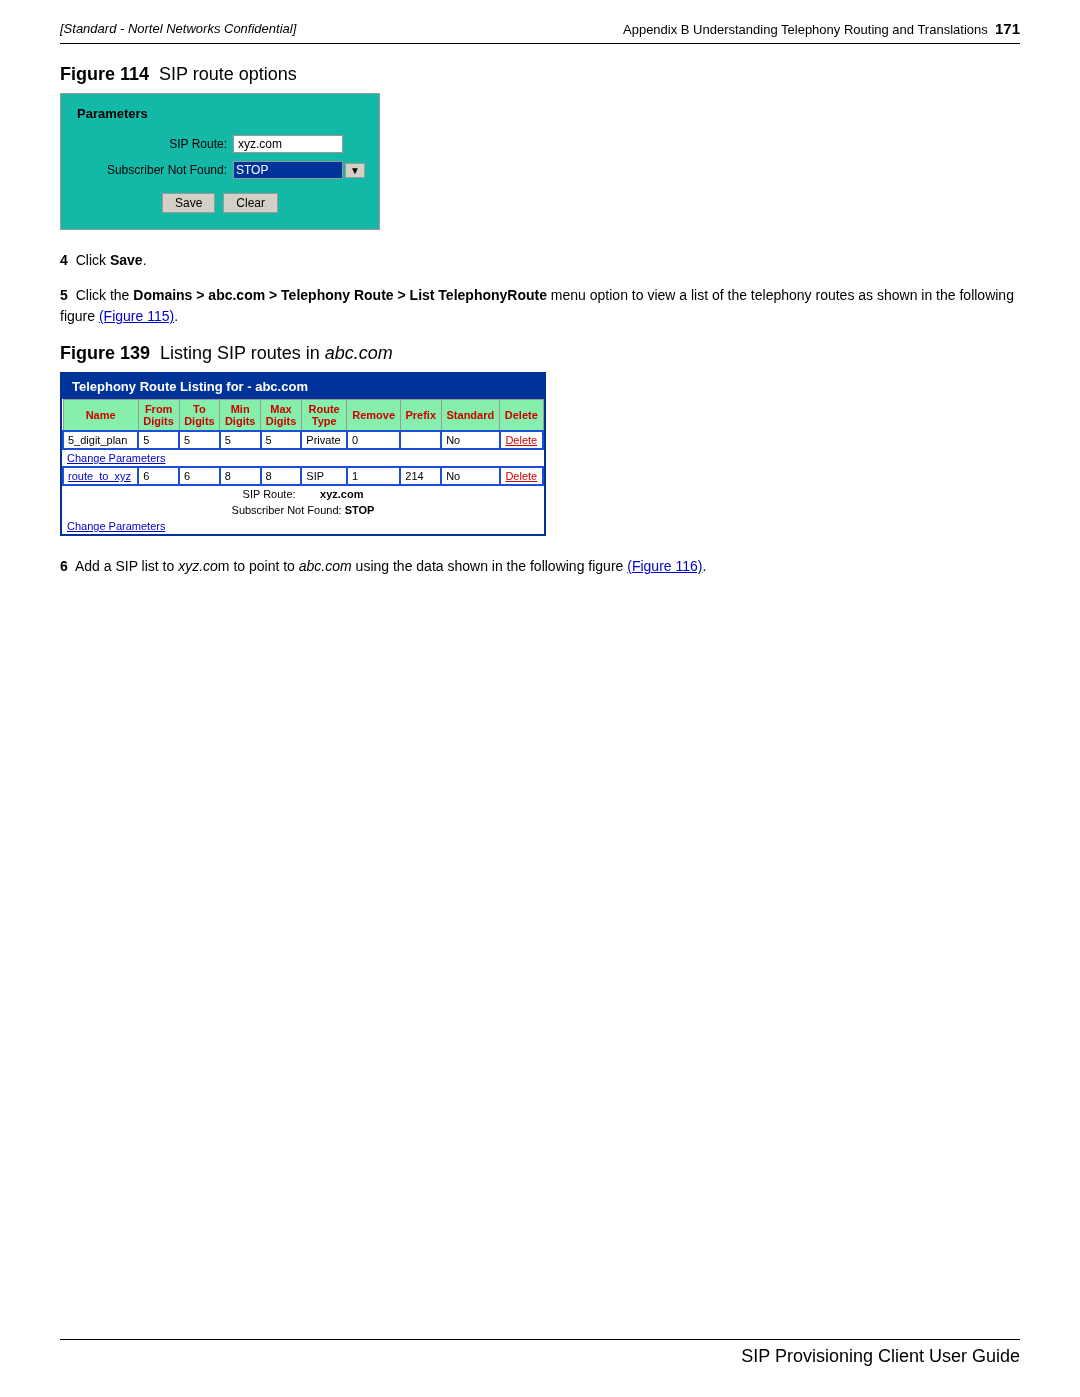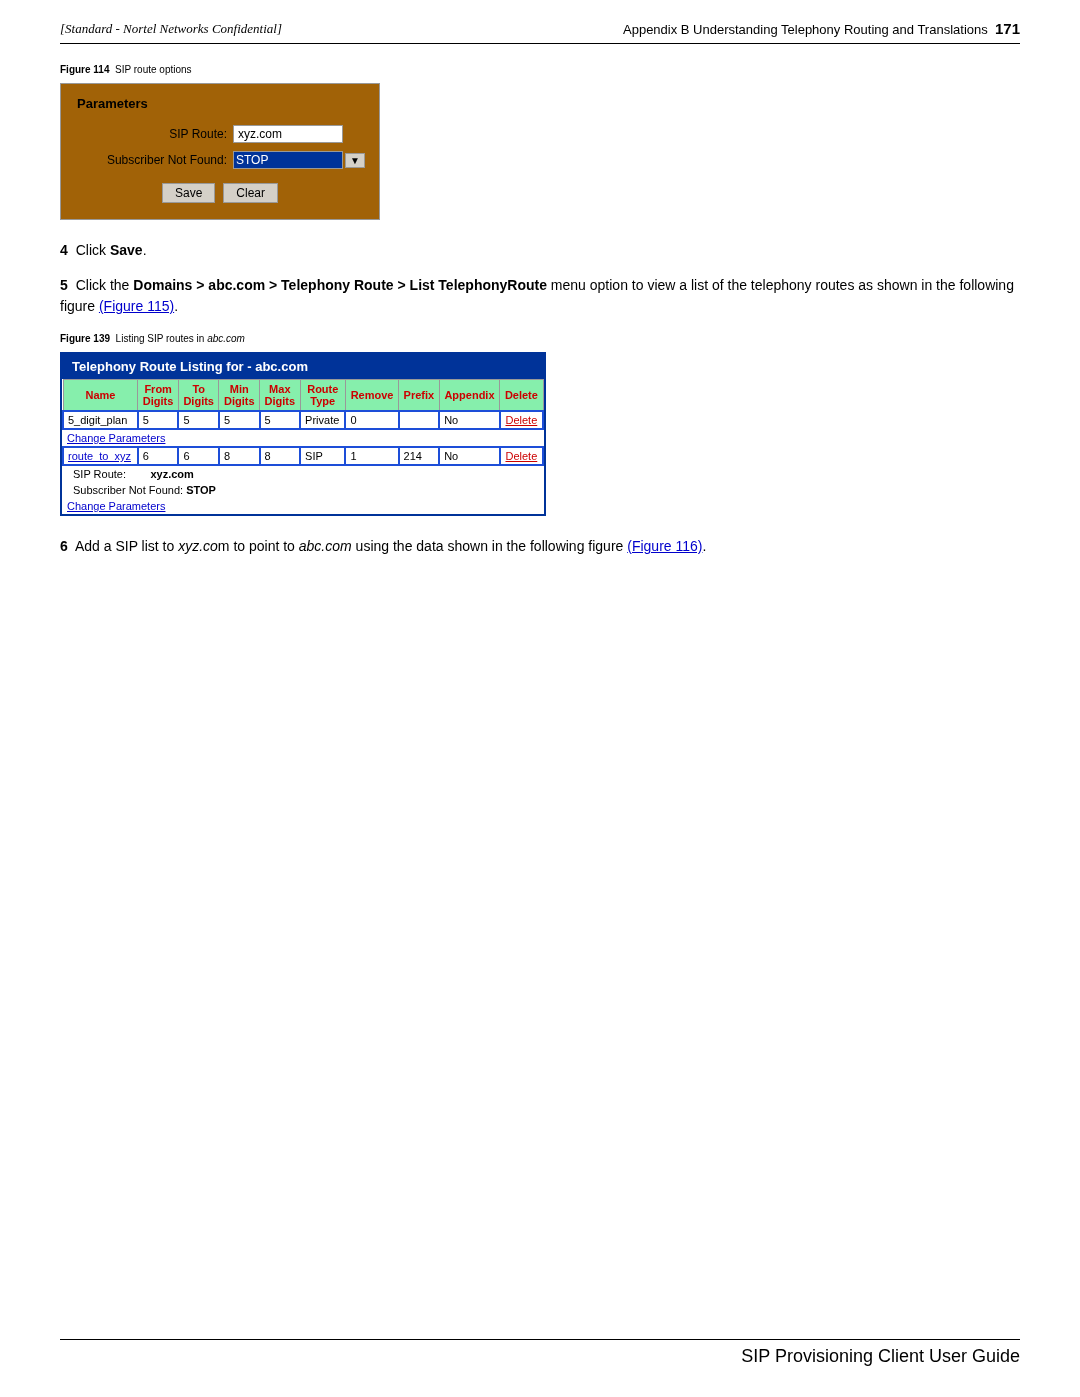"[Standard - Nortel Networks" .header-confidential { font-family: Liberation Serif, serif -> none }
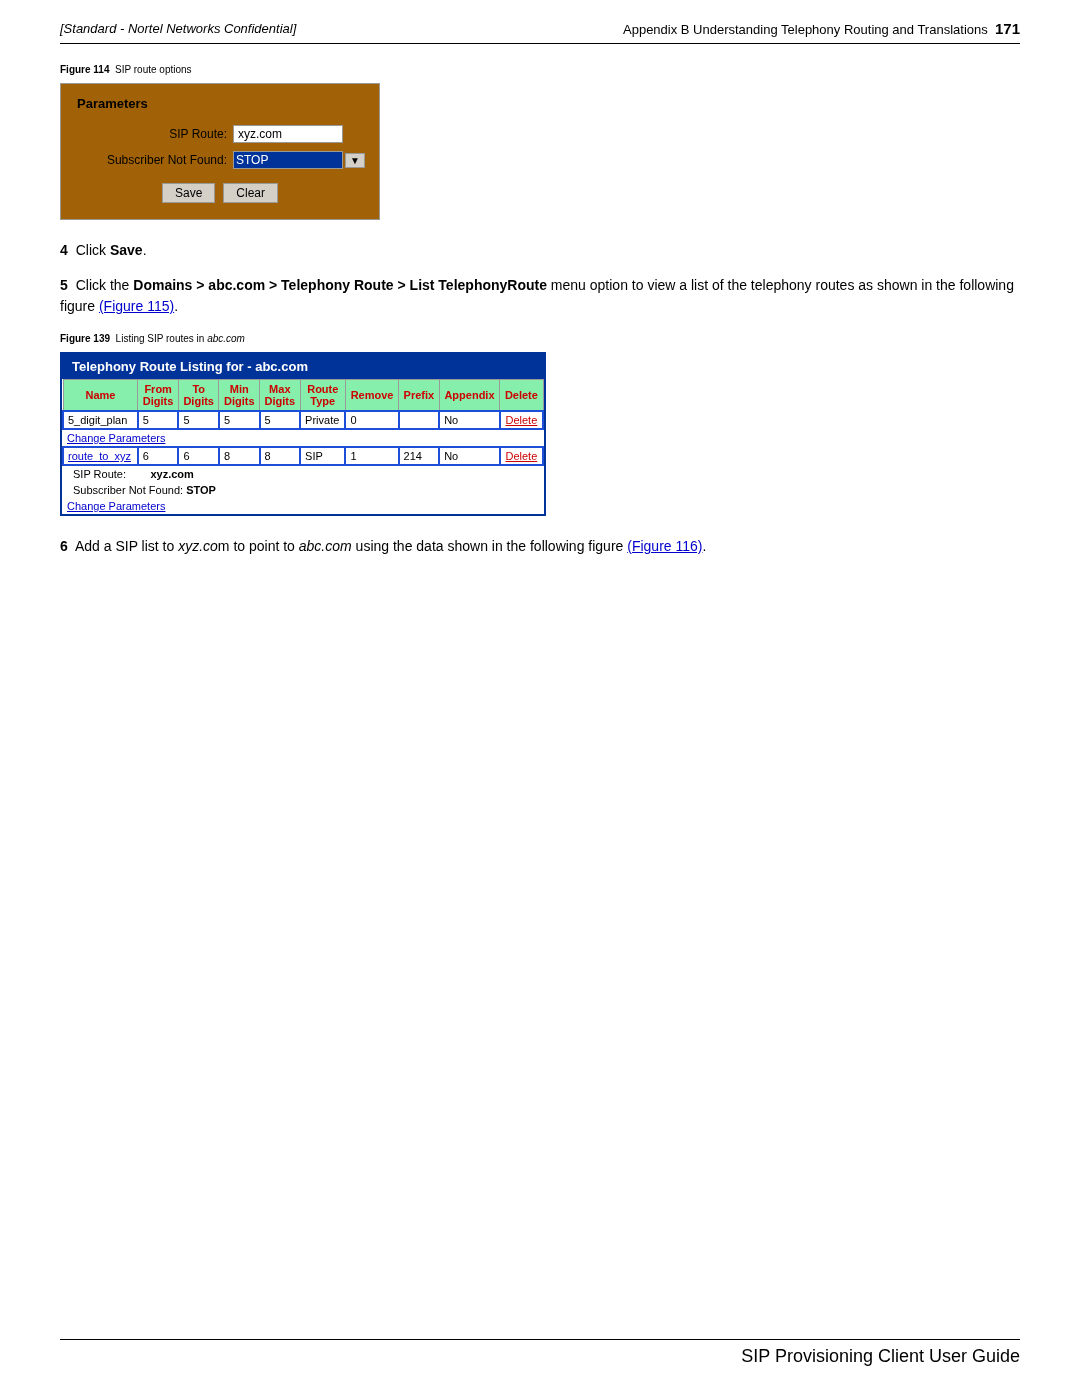"Figure 114 SIP route options" .figure-label { font-size: 10px -> 18px }
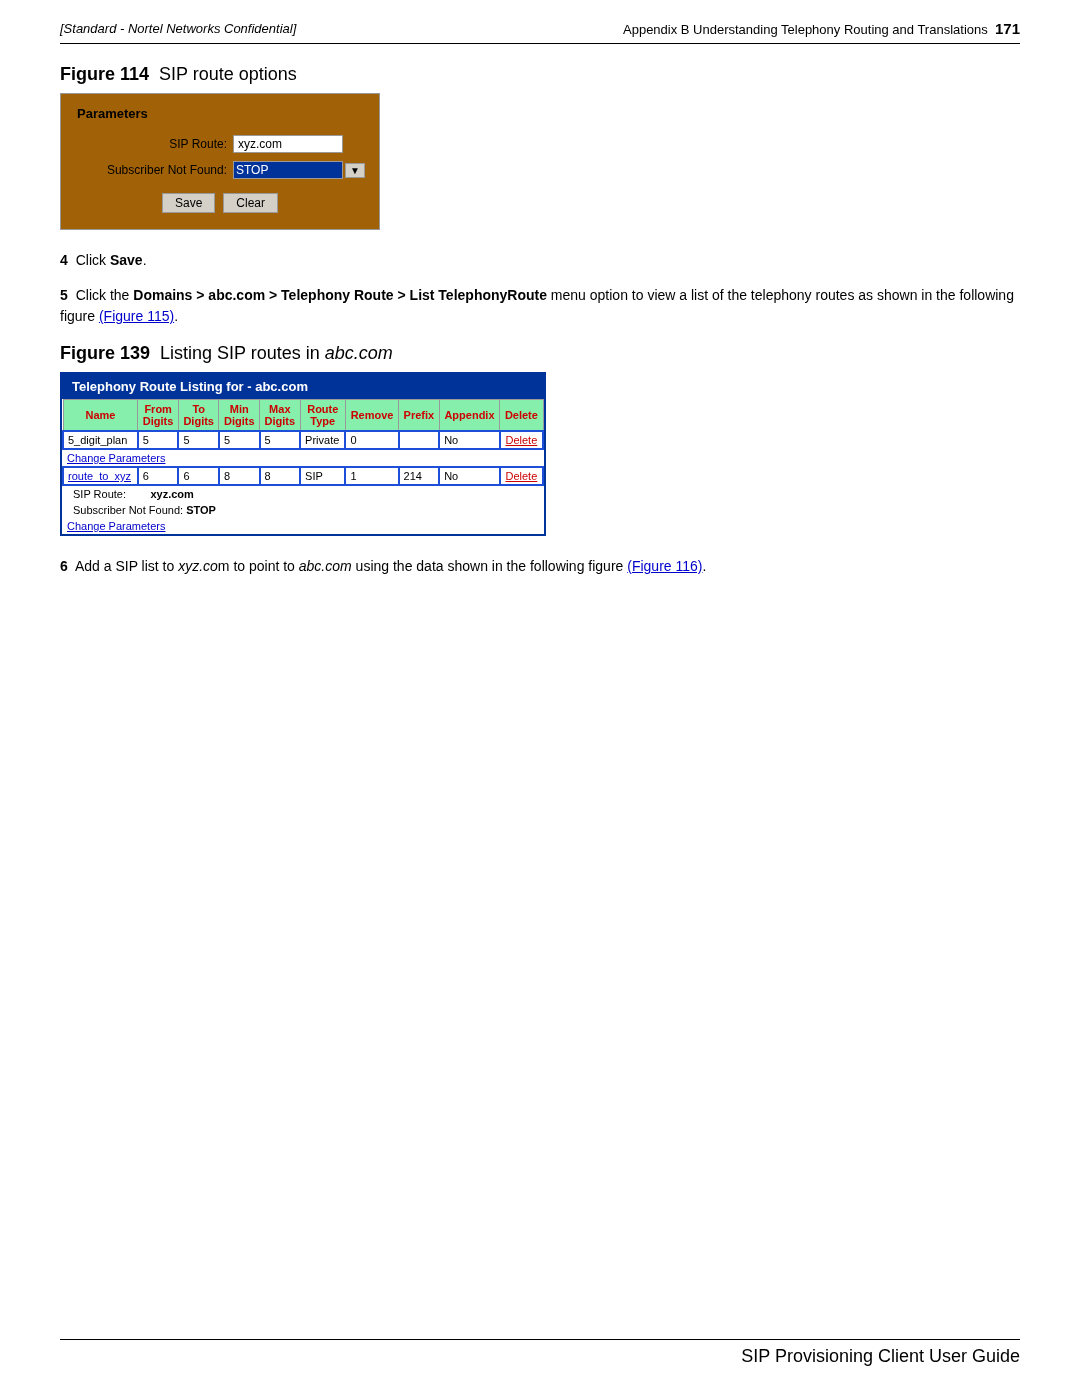"Parameters" .parameters-box { background: #a16207 -> #14b8a6 }
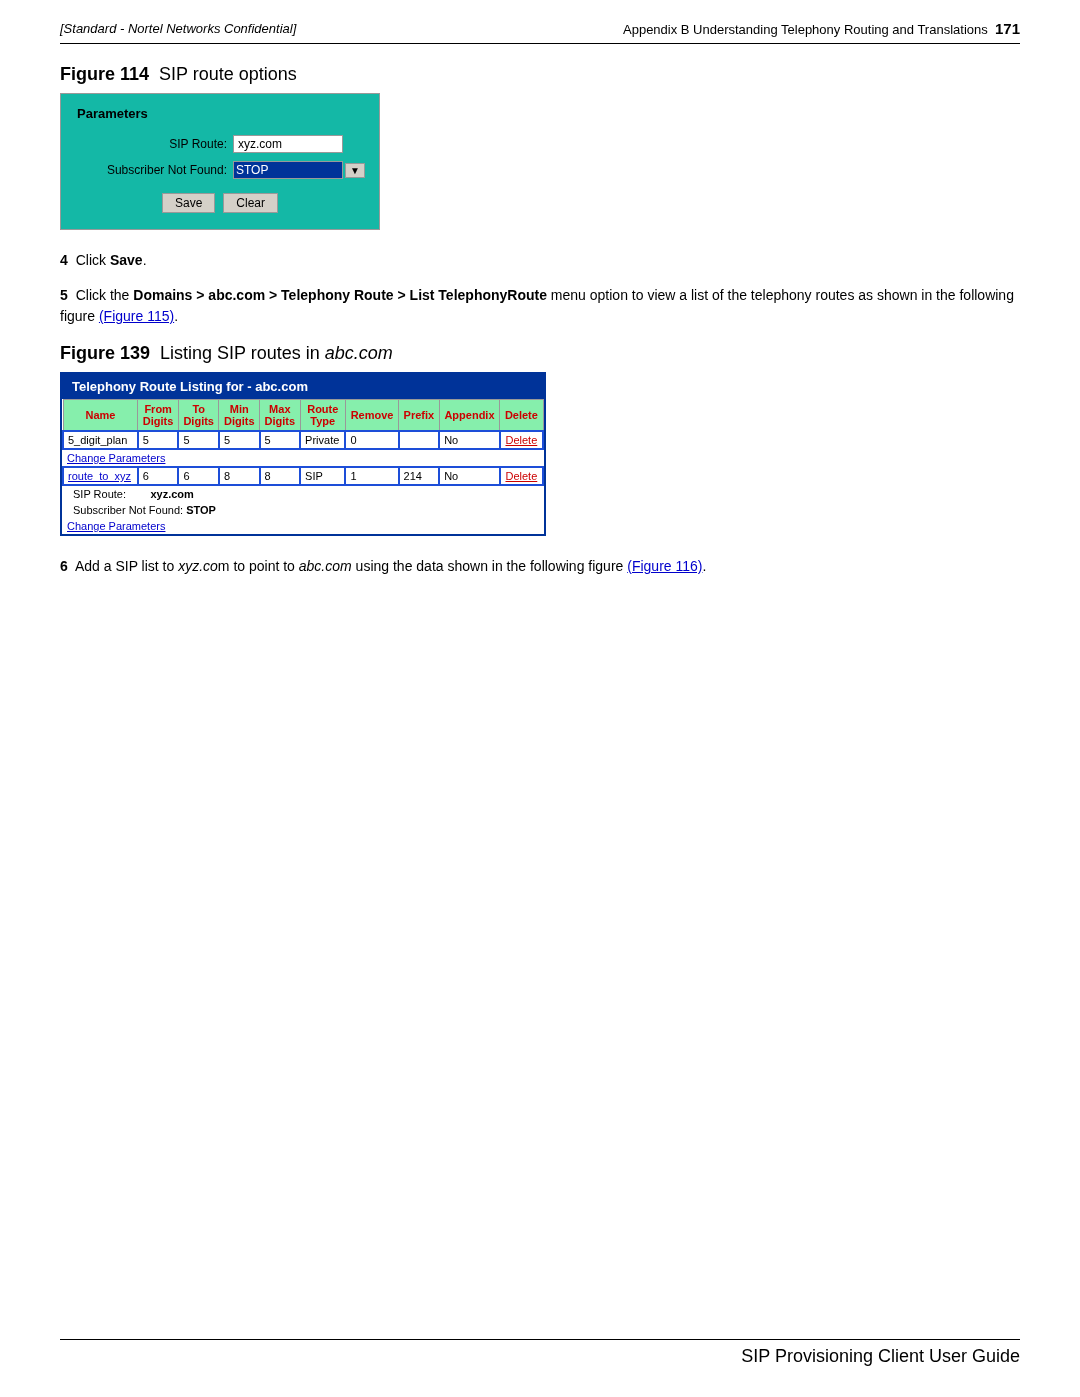"Appendix" th { text: Appendix -> Standard }
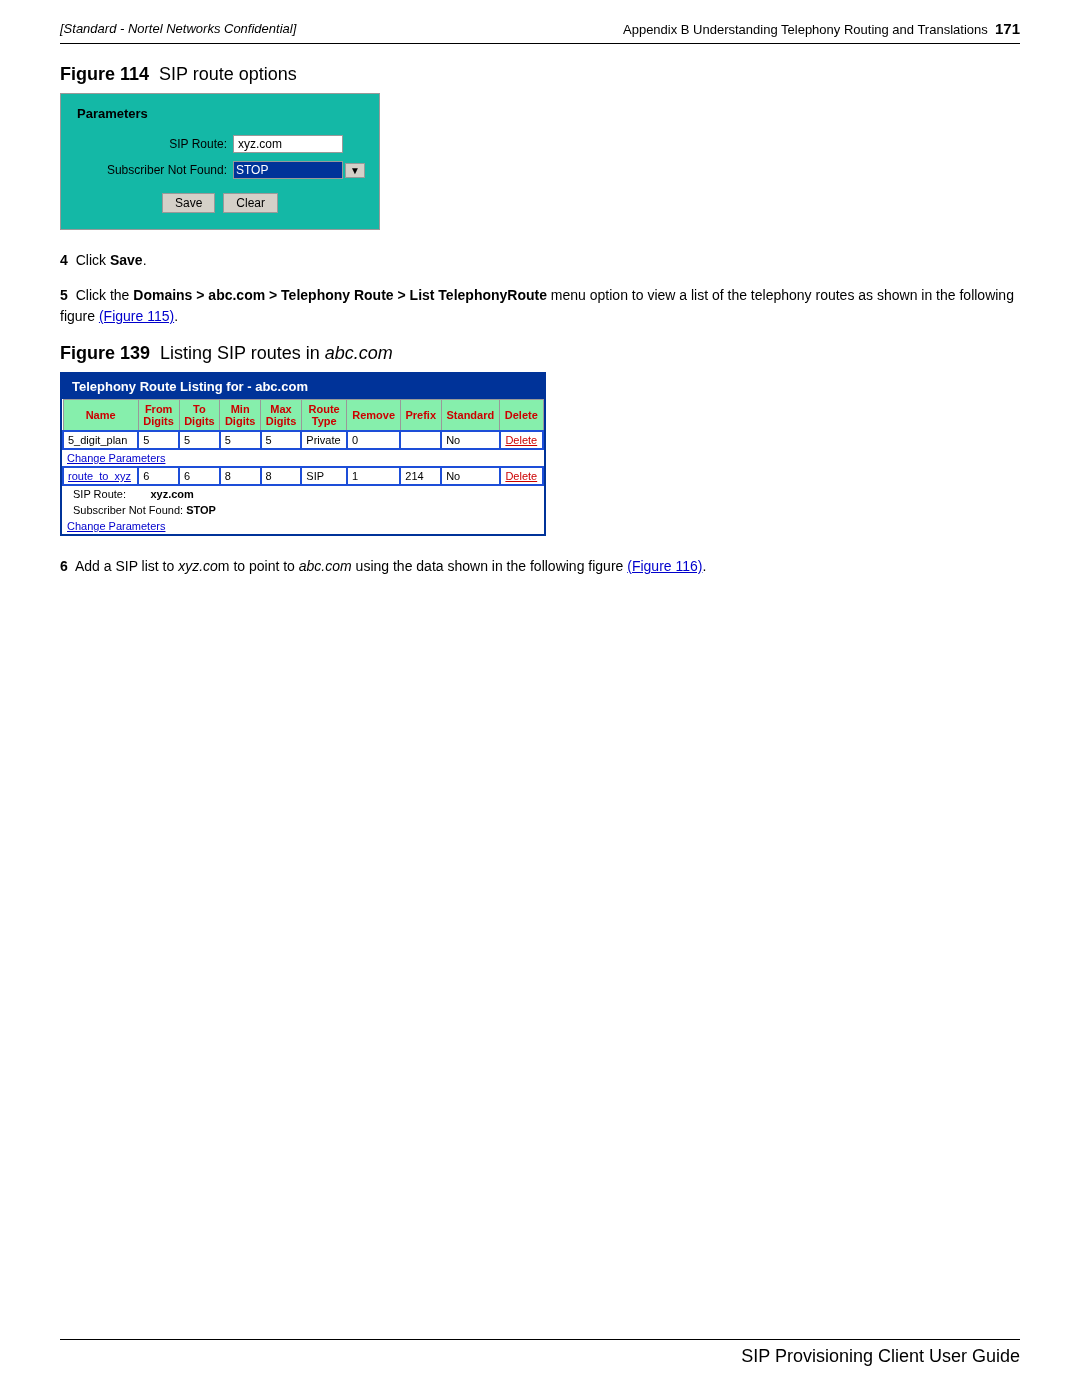"SIP Route: xyz.com" .sip-info-row td { text-align: none -> center }
